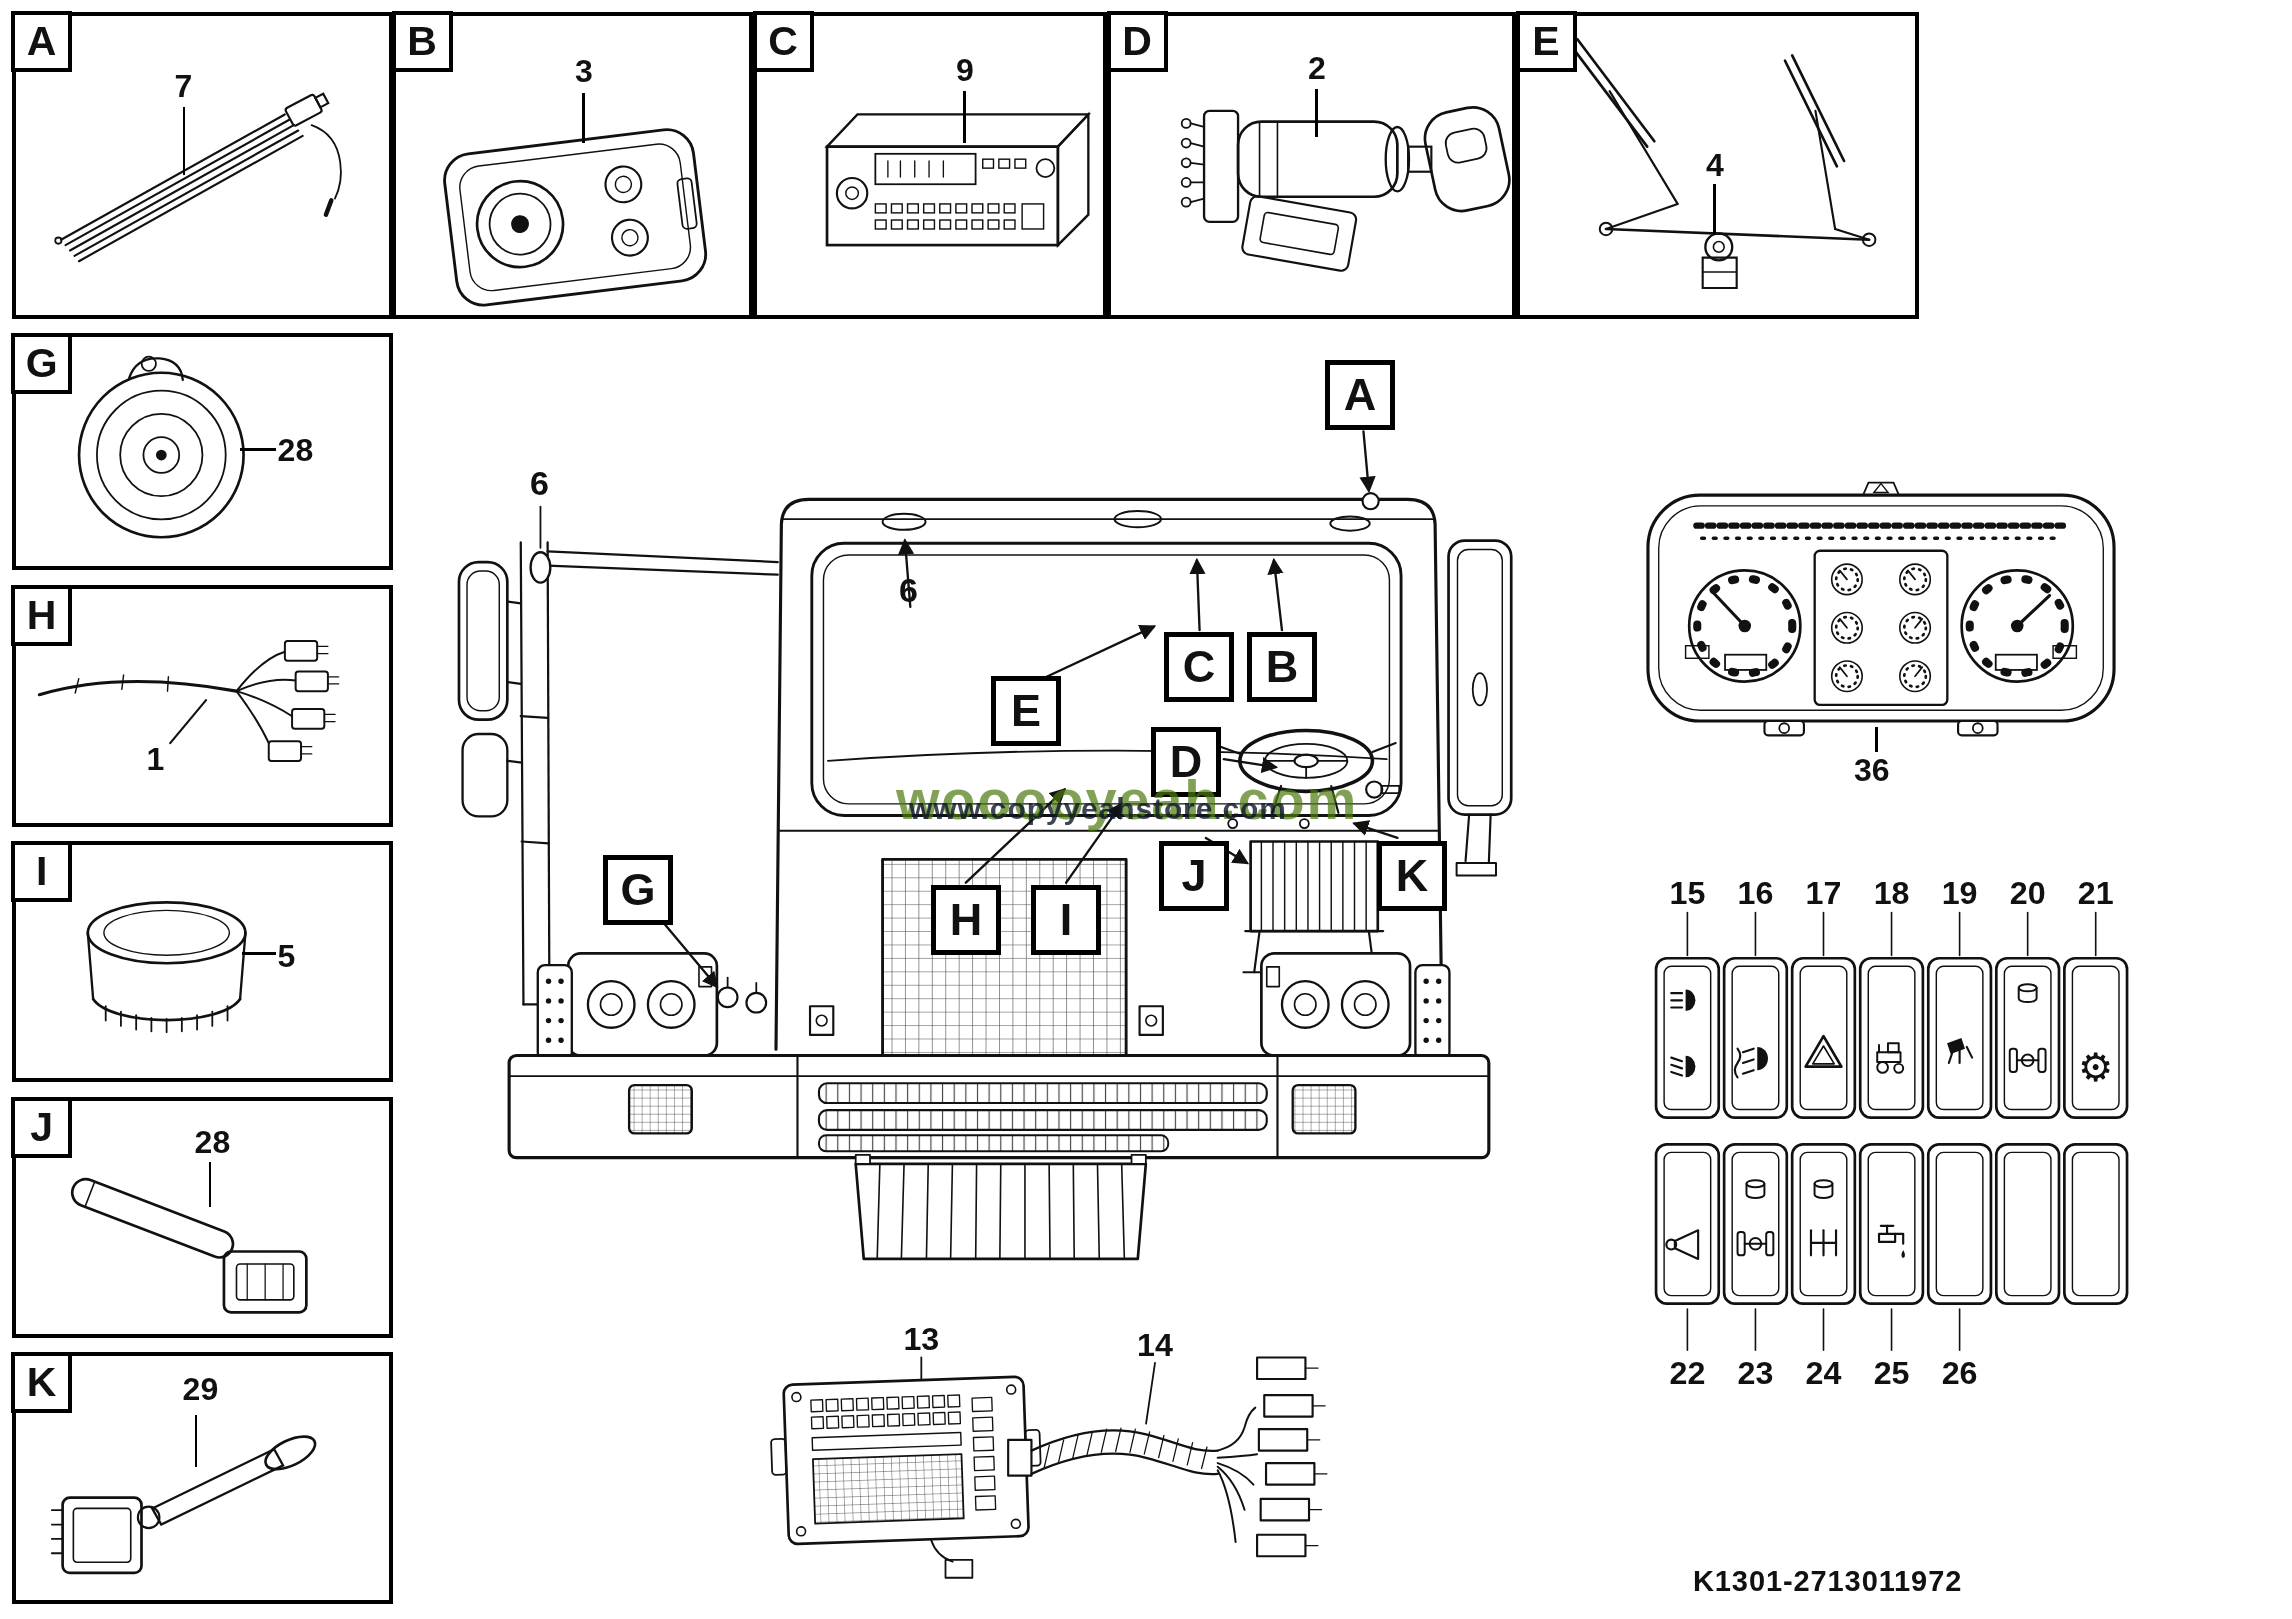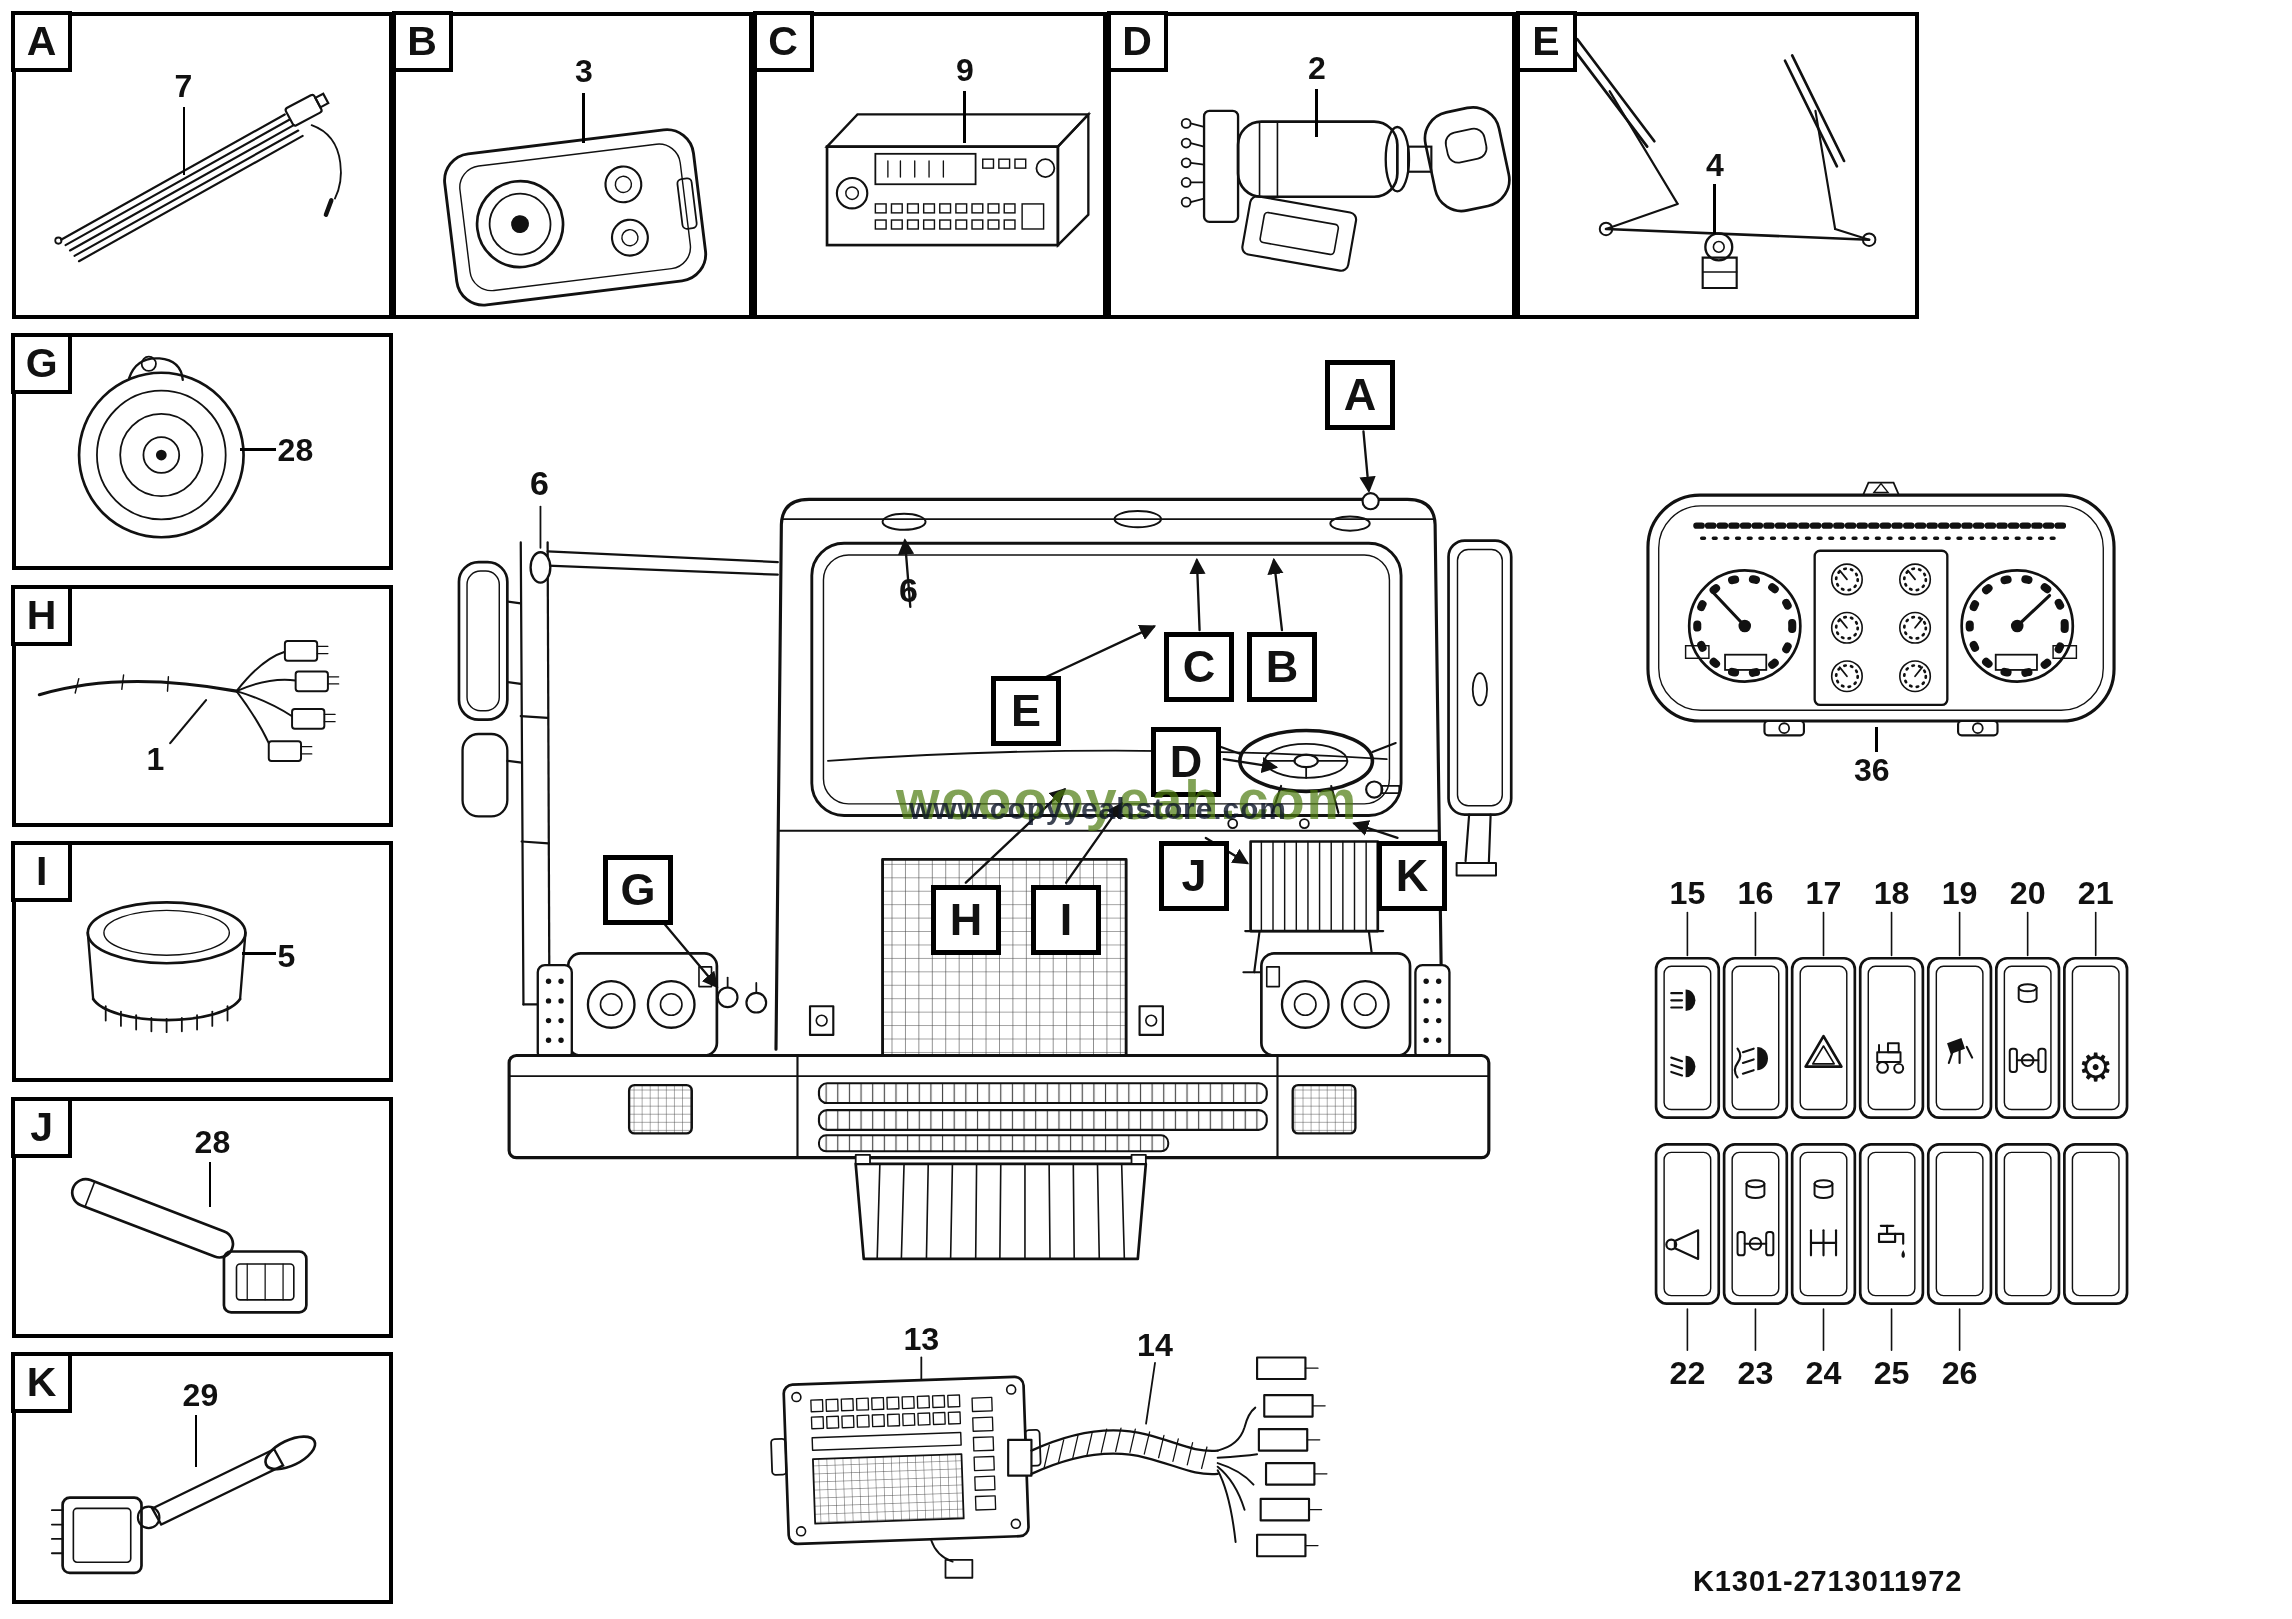"29" div.num { top: 23px -> 17px }
